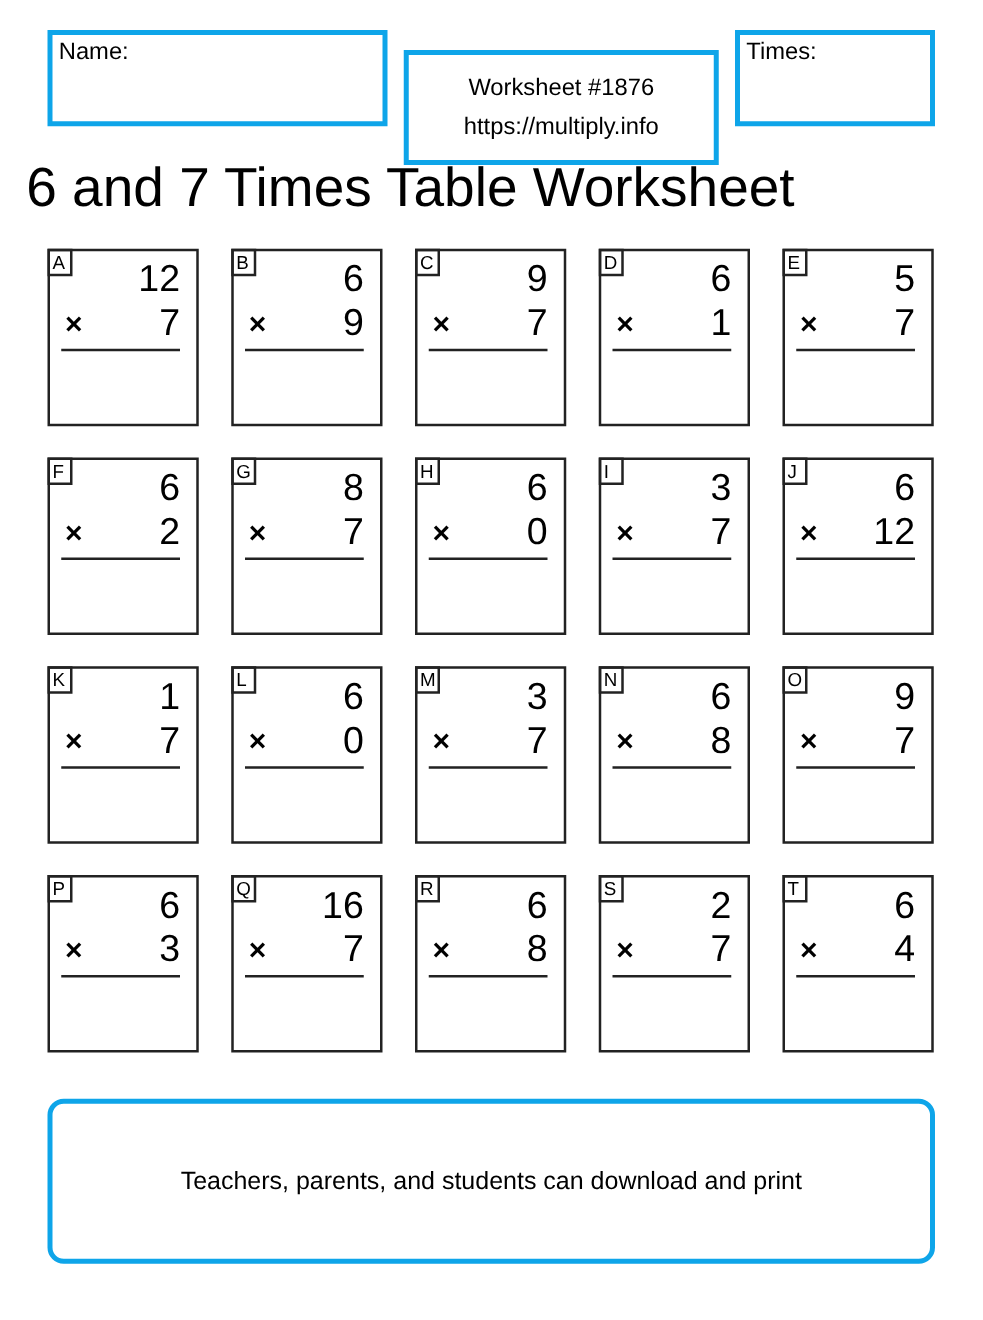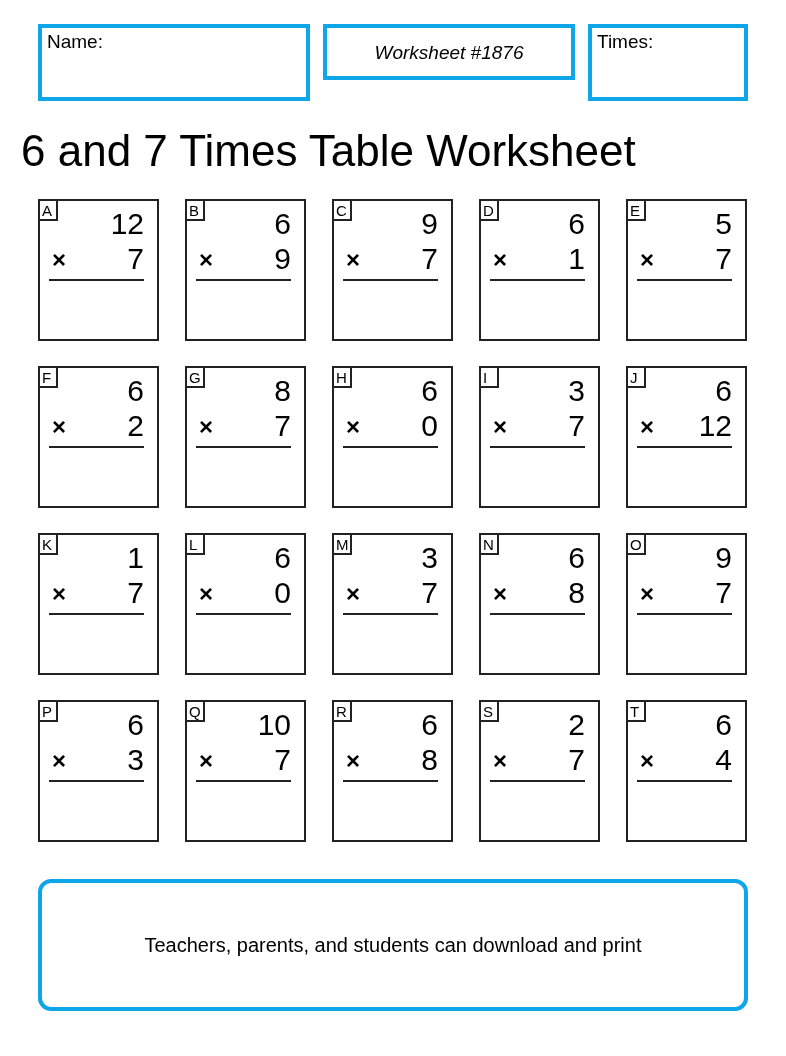"Worksheet #1876" div.box { font-style: italic -> none; height: 56px -> 92px; top: 24px -> 40px }
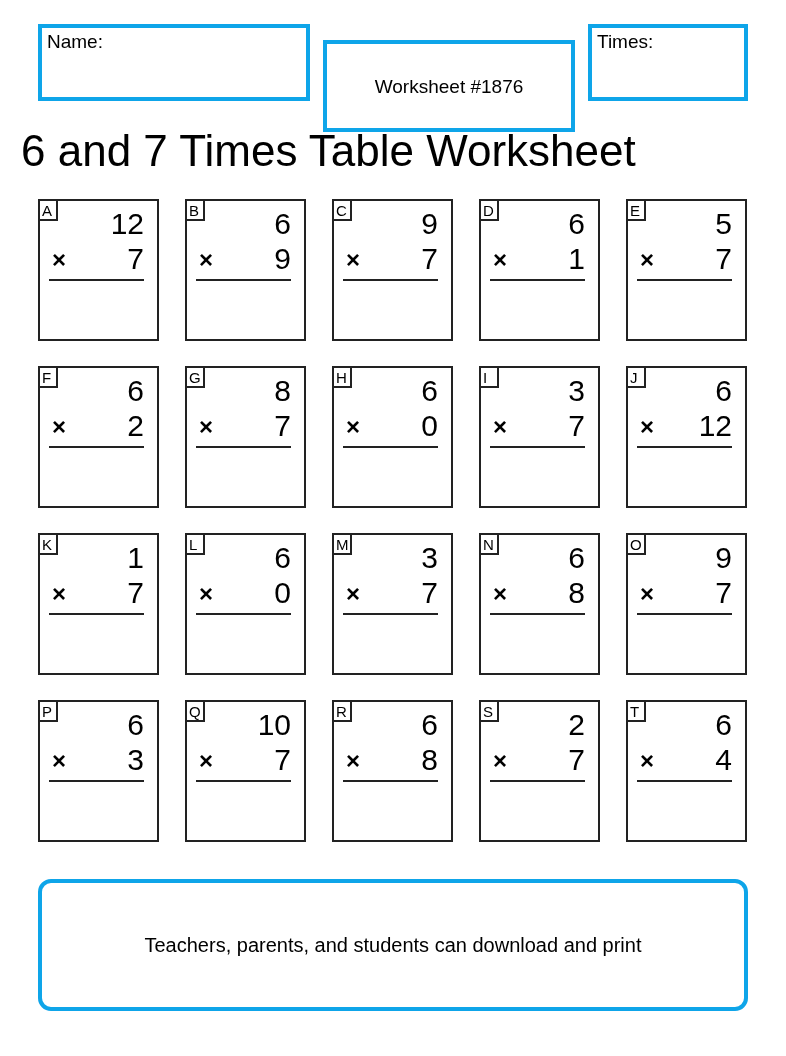"https://multiply.info" span { html: none -> <span>https://multiply.info</span> }
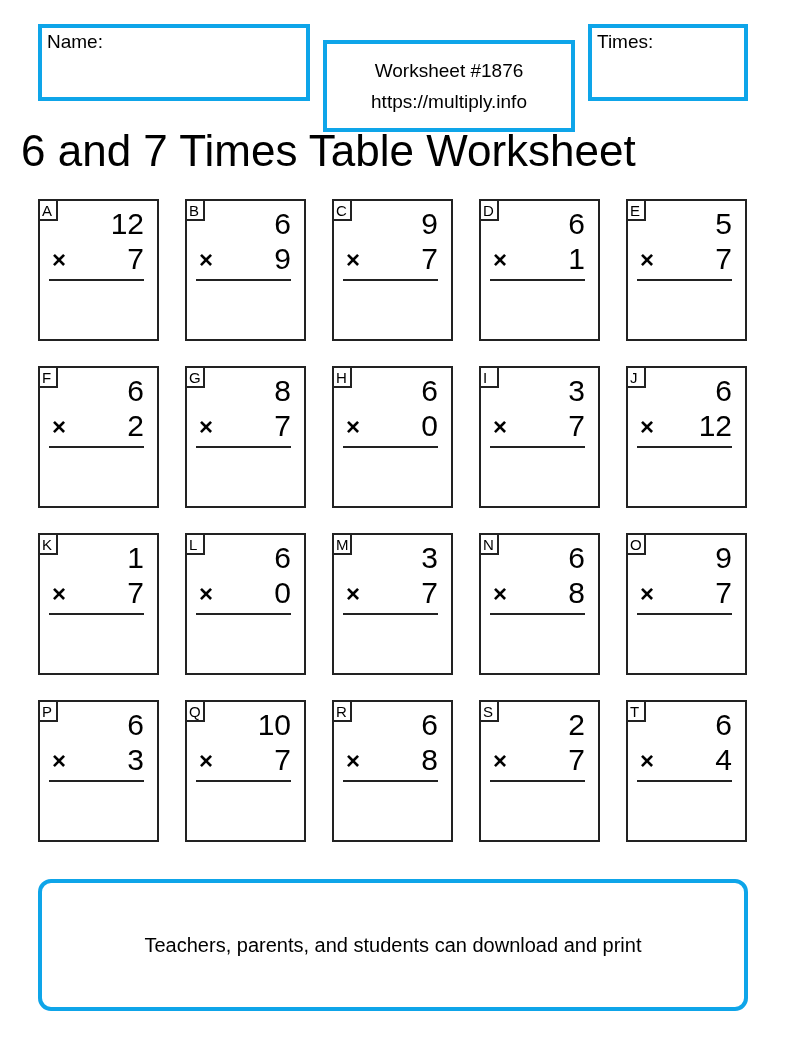"10" div.top { text: 10 -> 16 }
